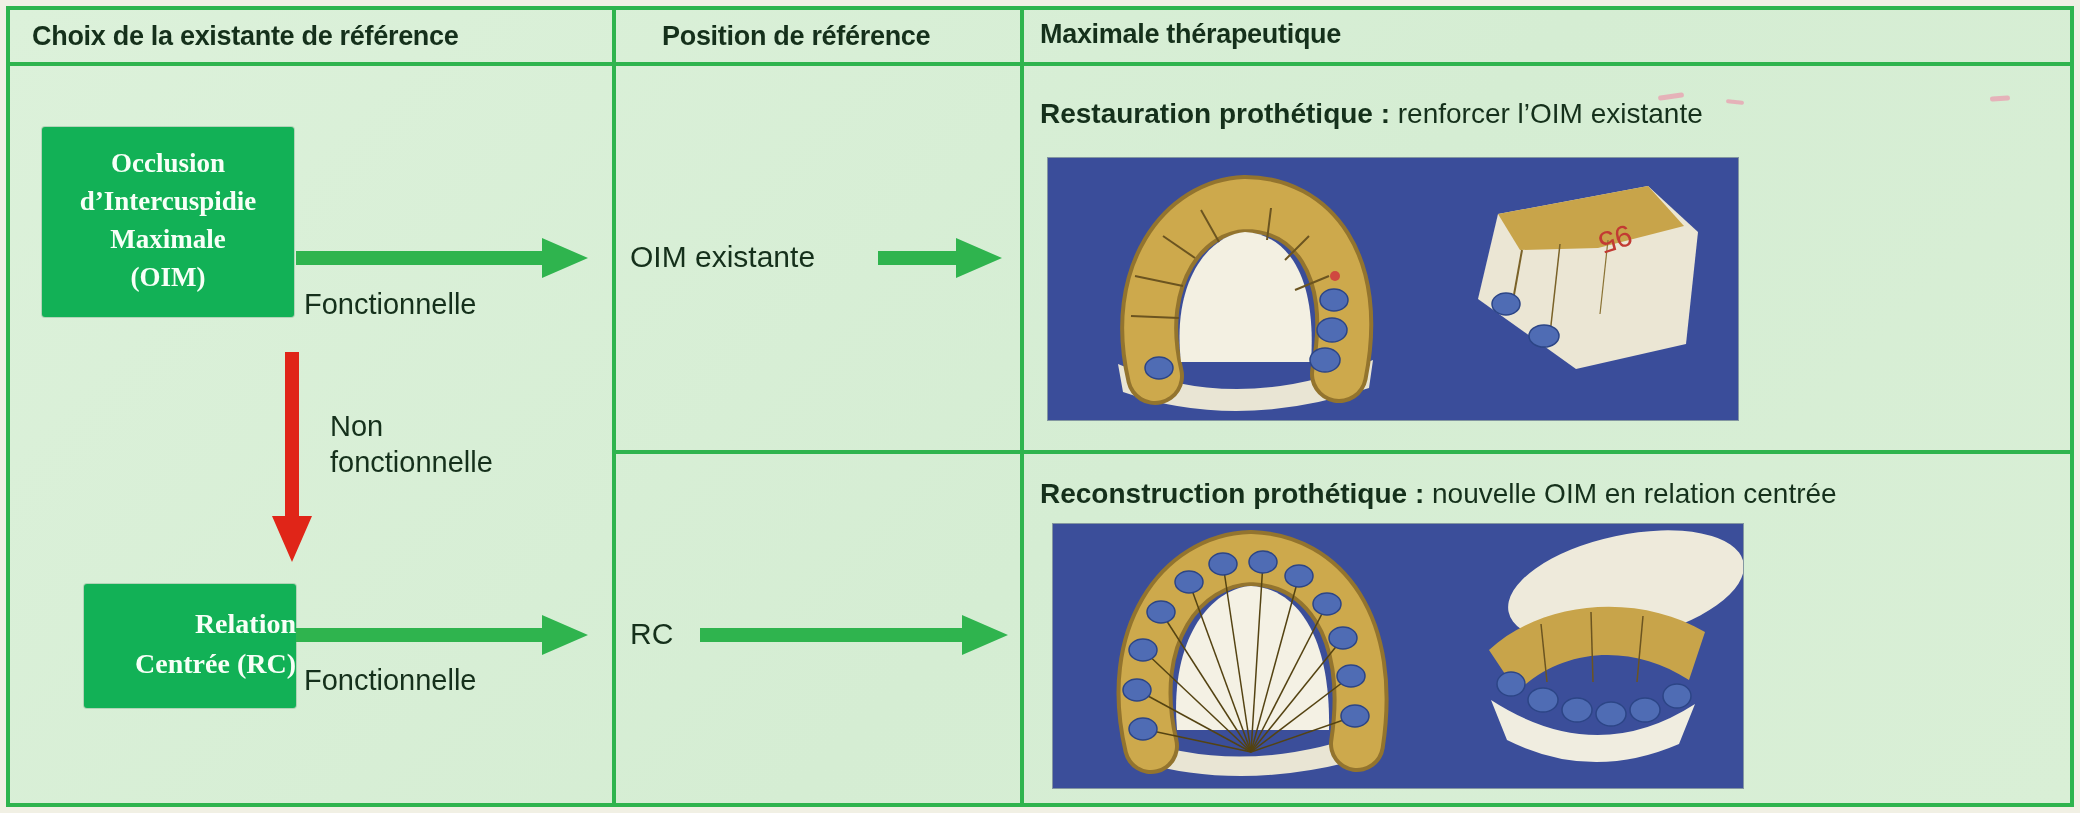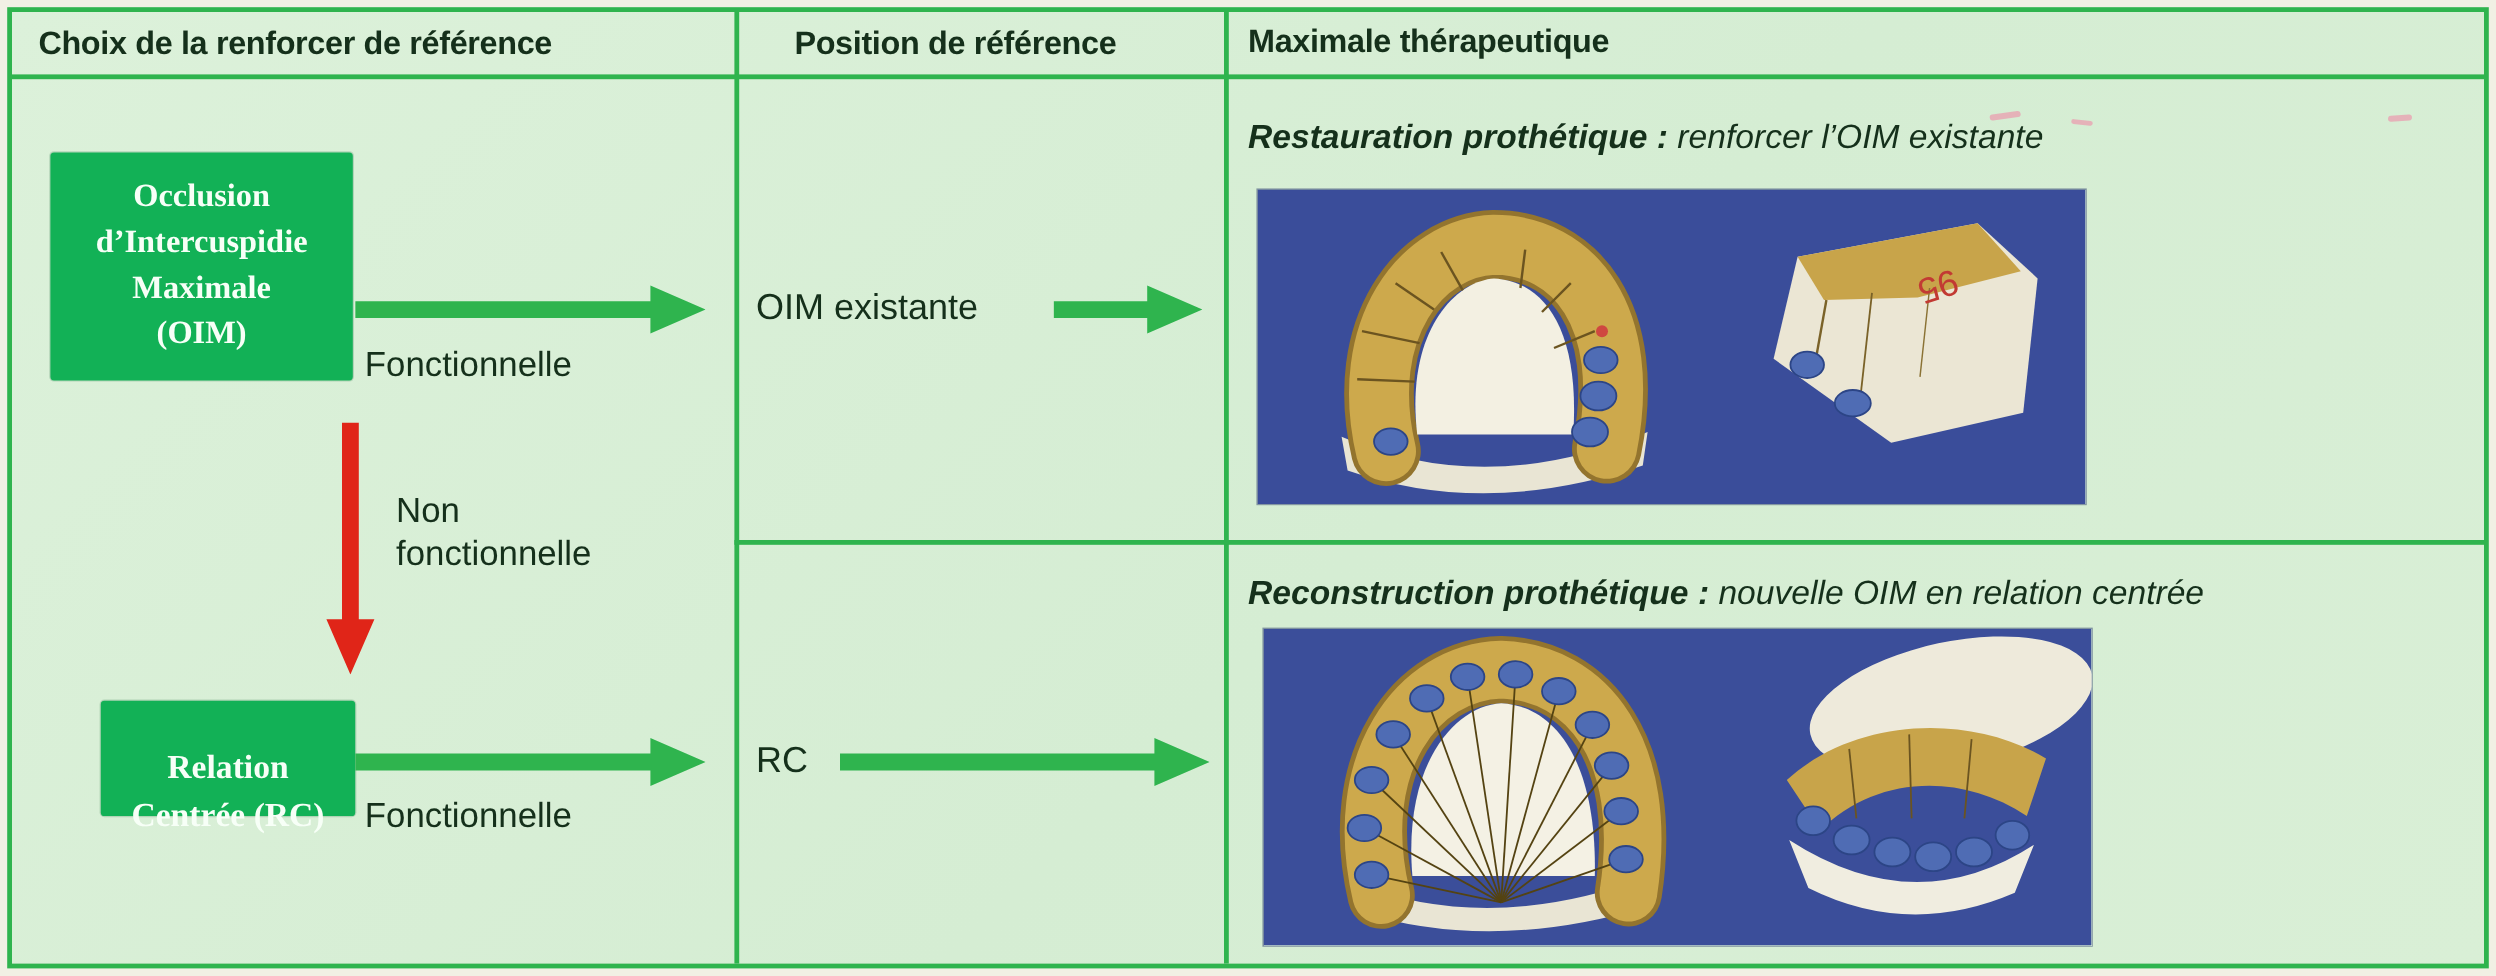"Choix de la renforcer de" div.hdr { text: renforcer -> existante }
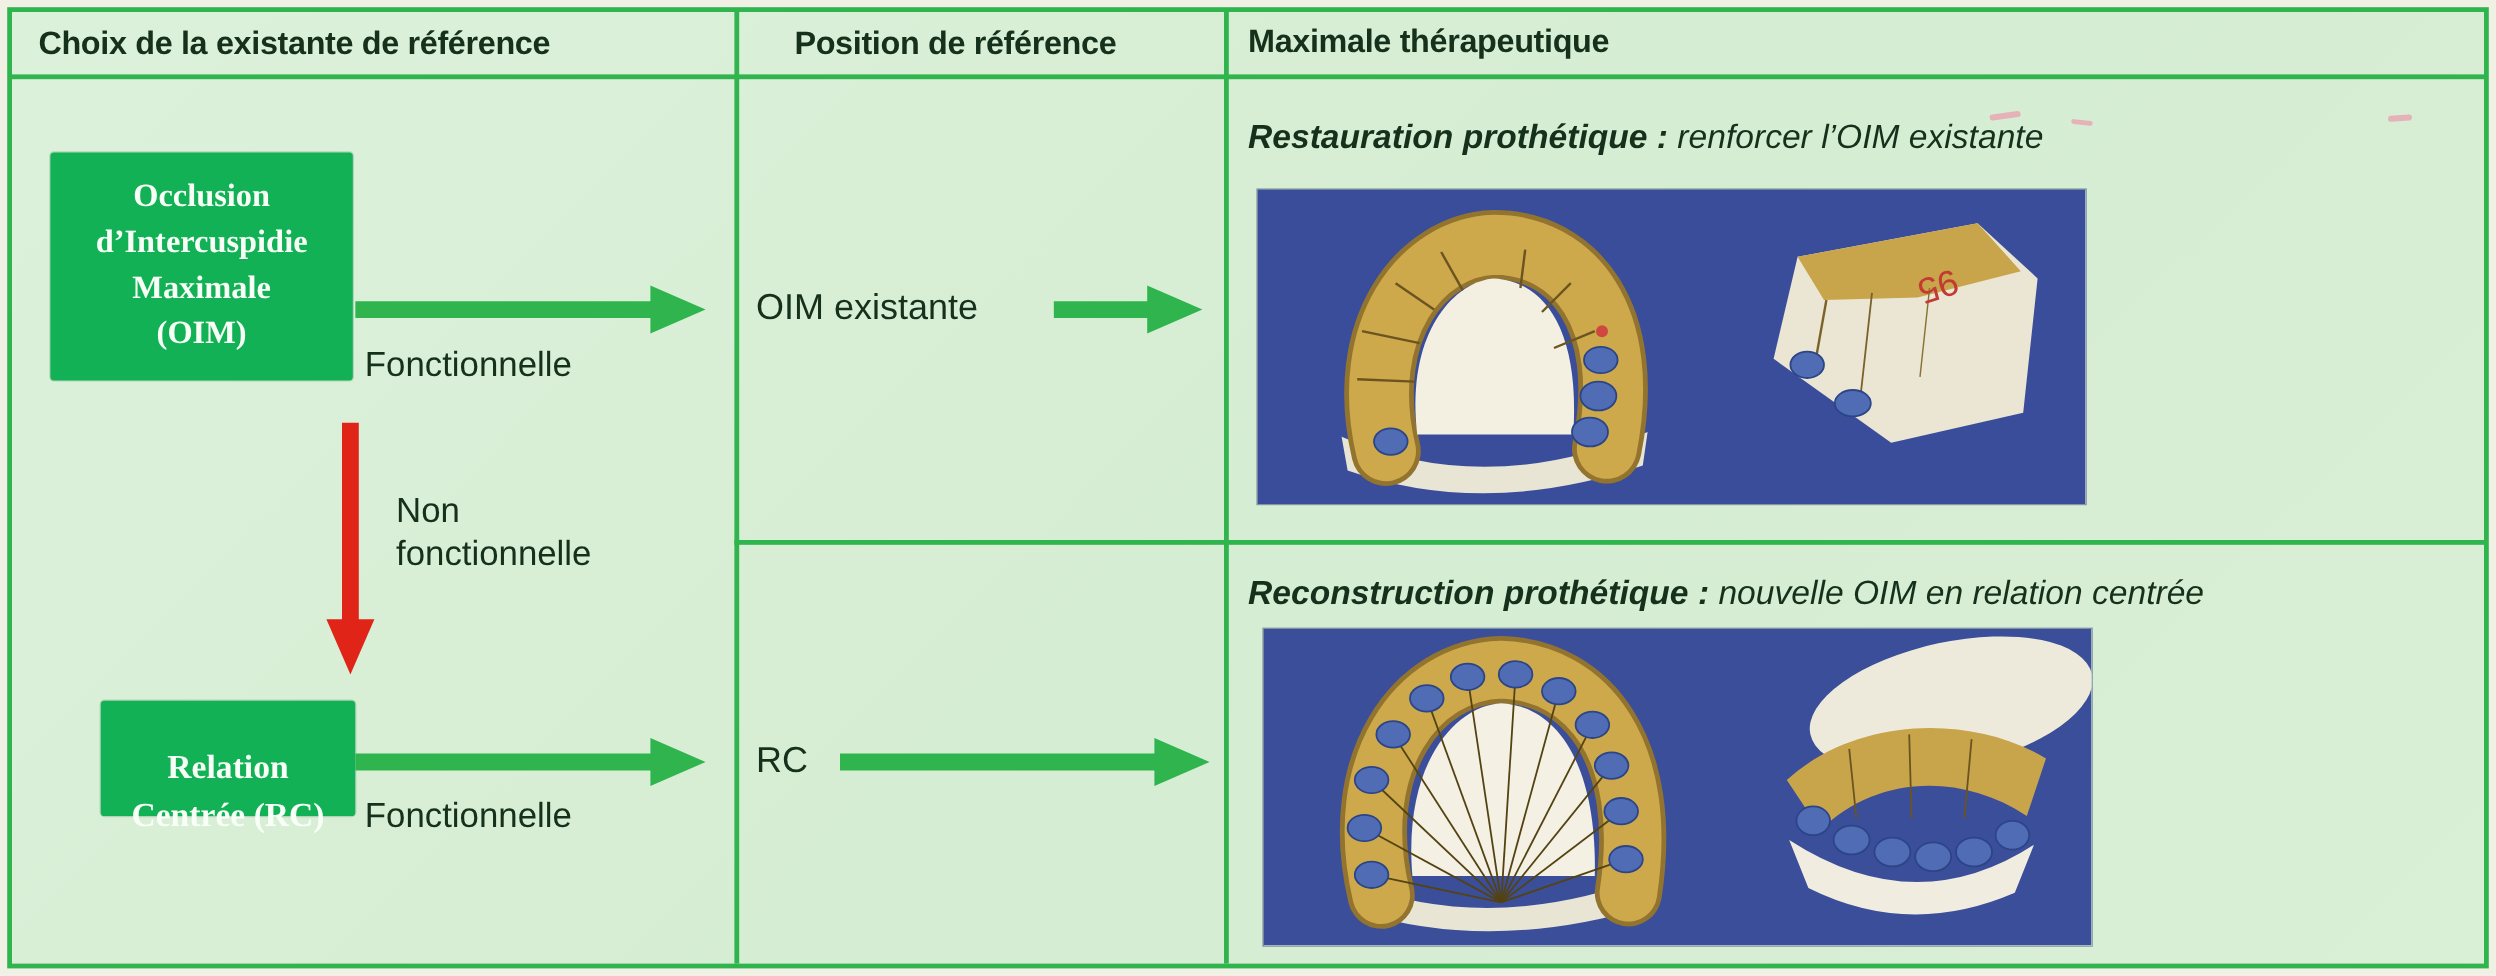"Restauration prothétique : renforcer" .title { font-style: italic -> none }
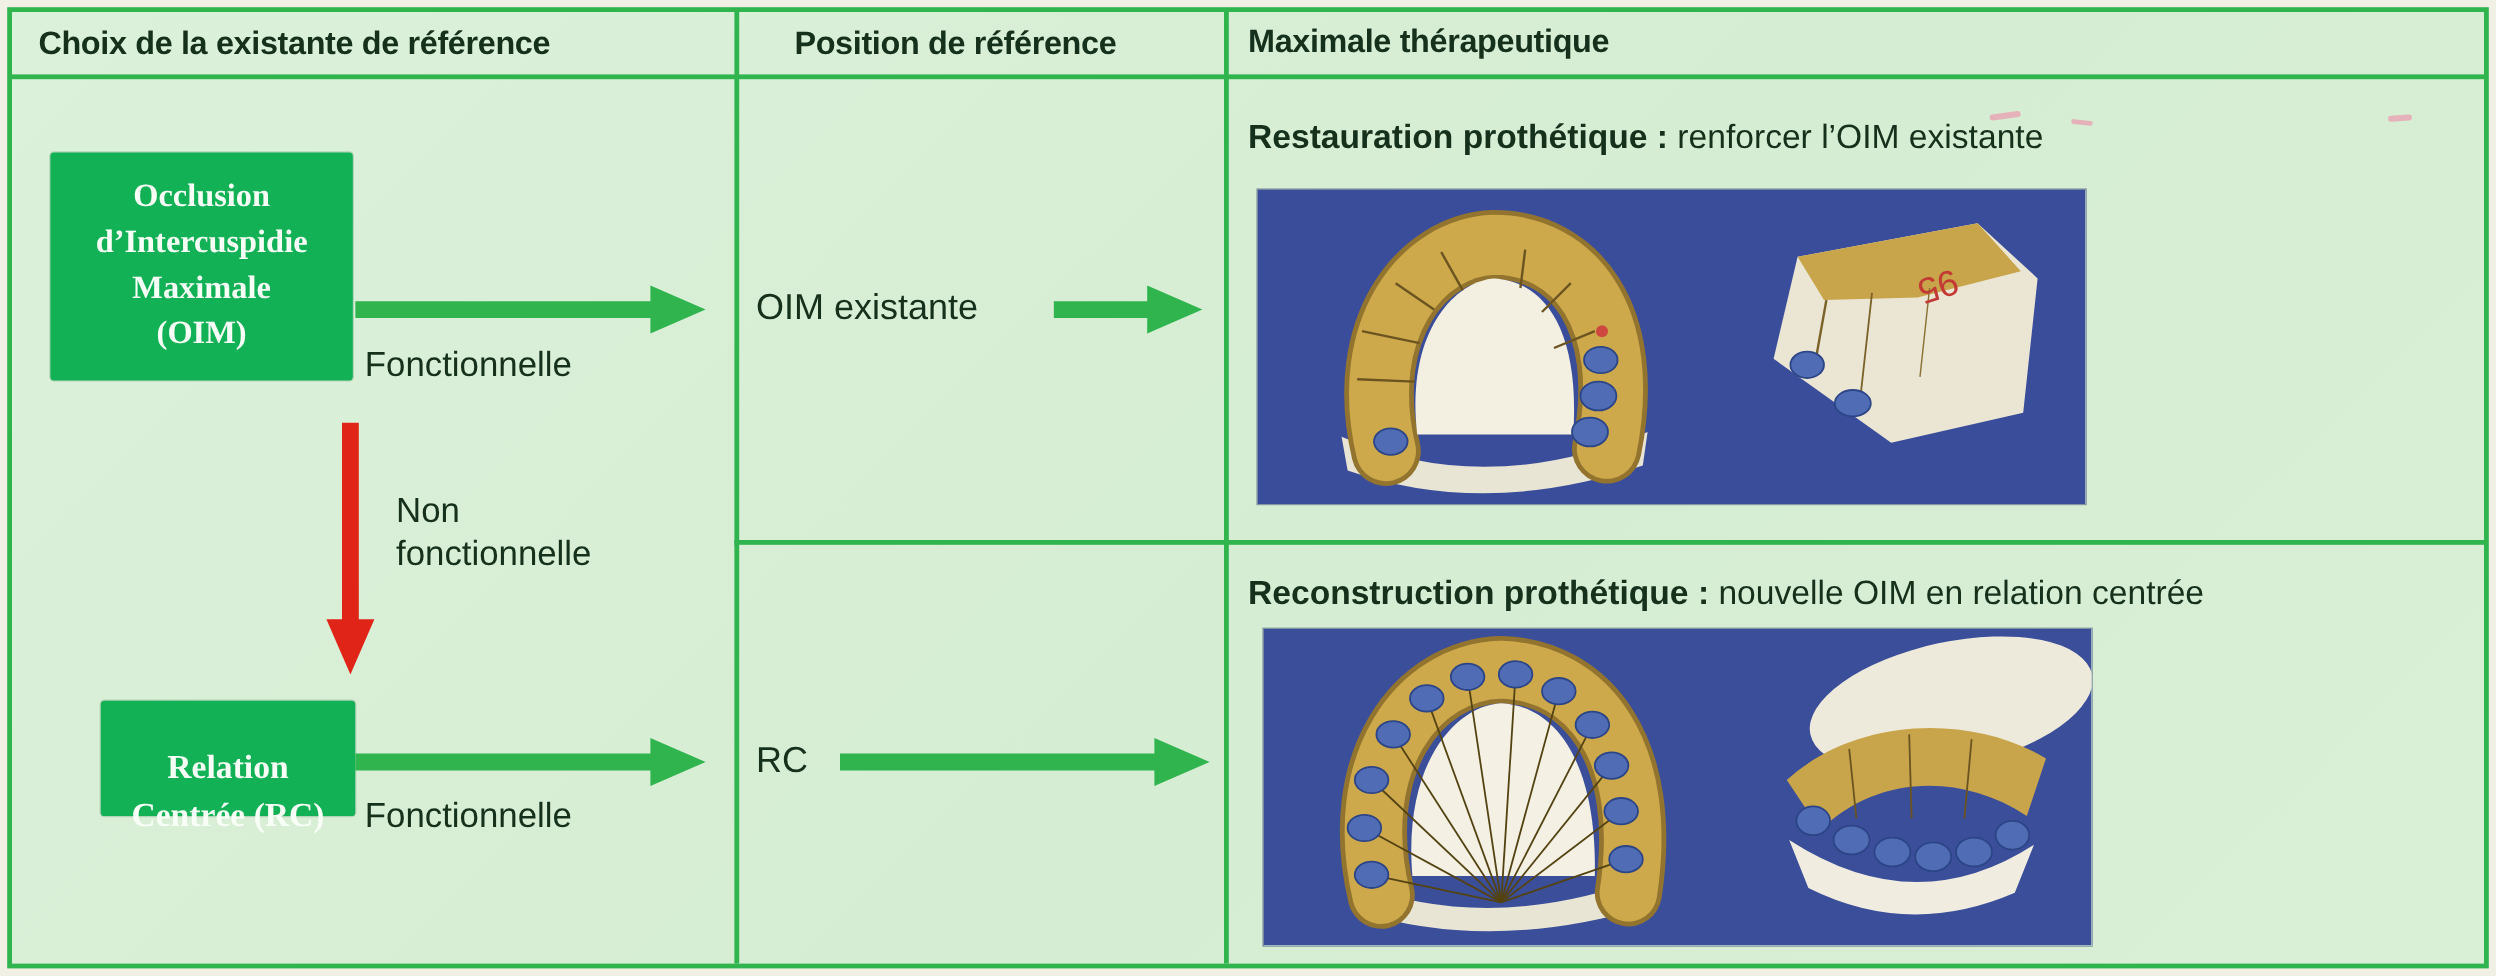"Relation" .box-rc { height: 96px -> 124px; padding-top: 36px -> 20px; text-align: none -> right }
